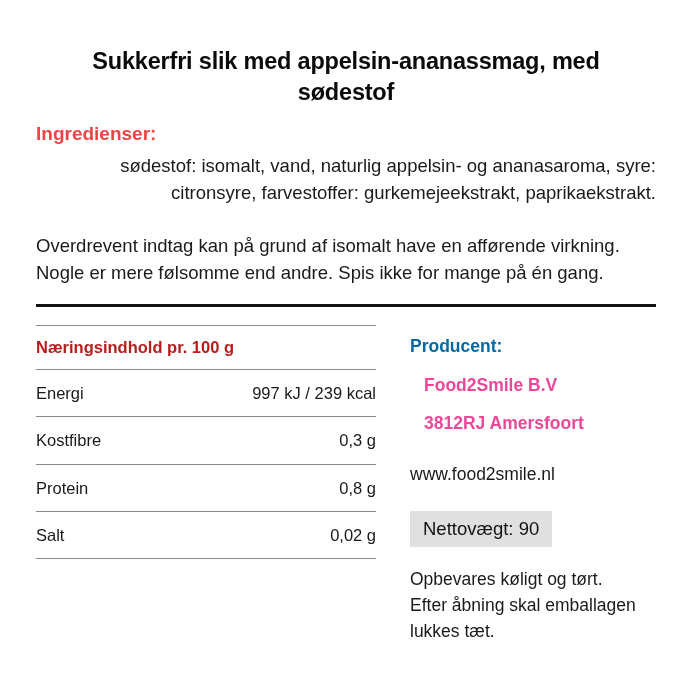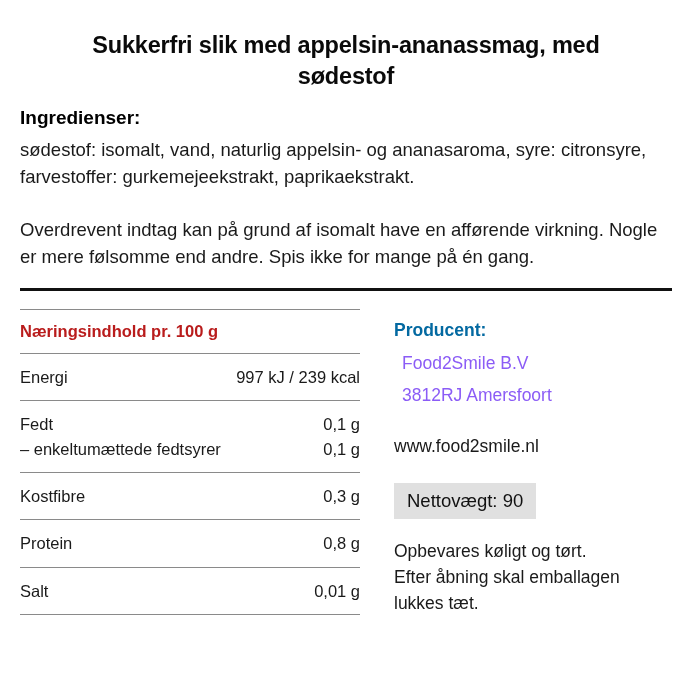"Sukkerfri slik med appelsin-ananassmag," .page { padding: 0 -> 16px }
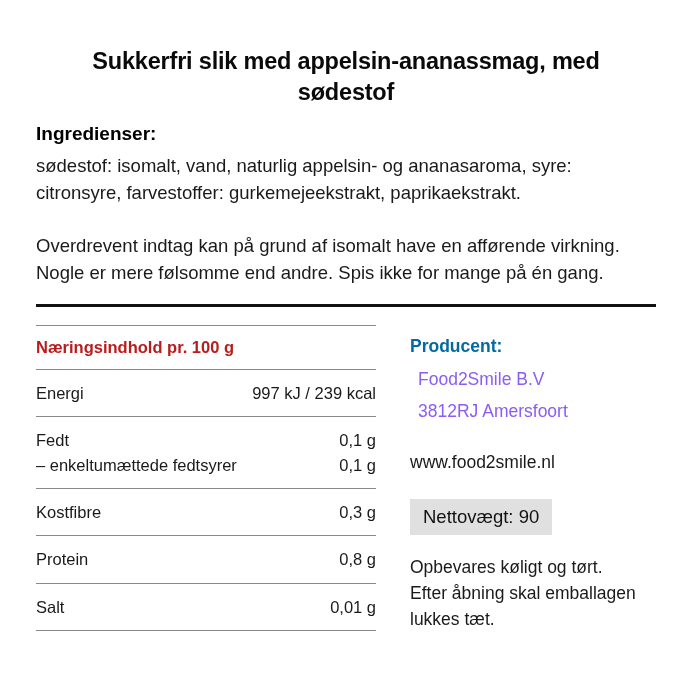"Ingredienser:" .ing-heading { color: #000000 -> #ef4444 }
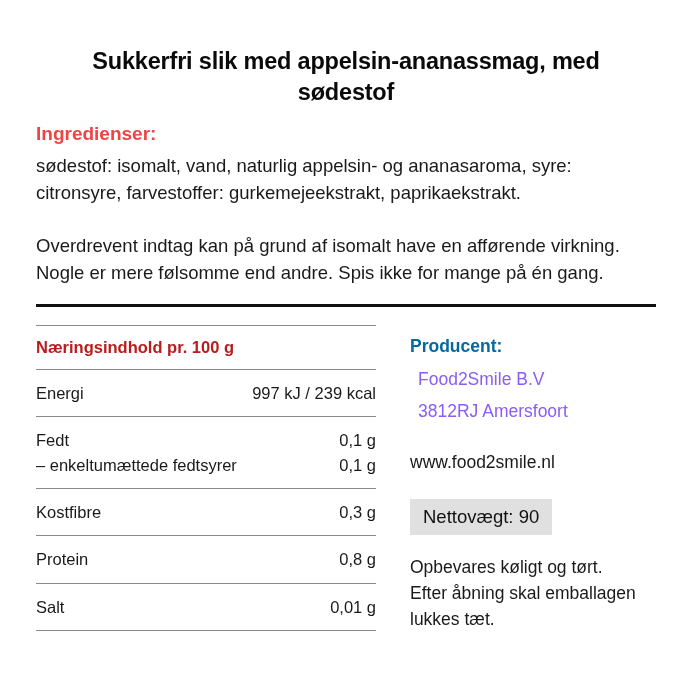"sødestof: isomalt, vand, naturlig" .ing-body { text-align: none -> right }
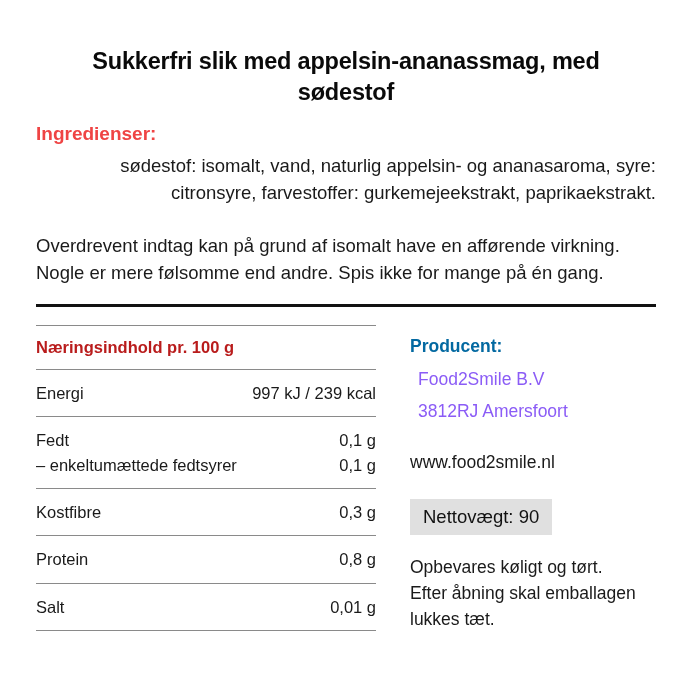"Food2Smile B.V" .prod-line { color: #8b5cf6 -> #ec4899; font-weight: none -> bold; margin: 8px -> 14px }
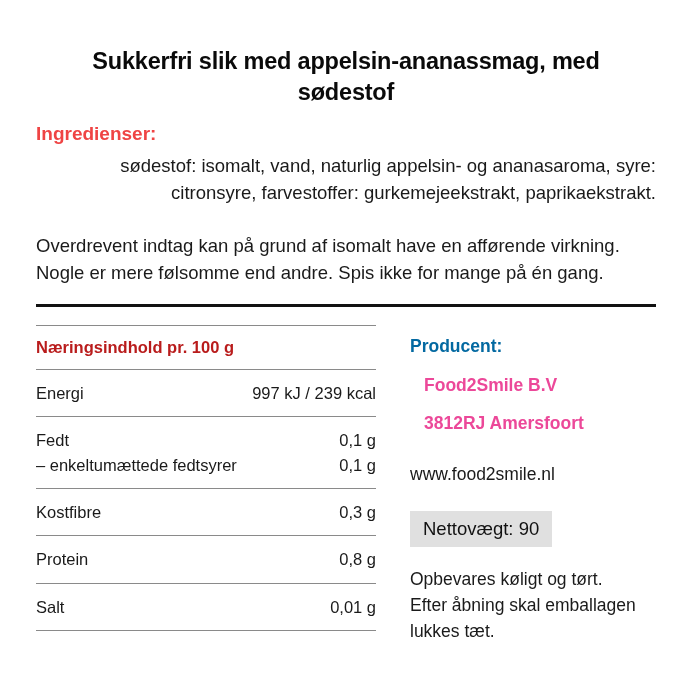"Fedt" tr.grp { html: <tr> <td> <div> <div> <span>Fedt</span> <span>0,1 g</span> </div> <div> <span>– enkeltumættede fedtsyrer</span> <span>0,1 g</span> </div> </div> </td> </tr> -> none }
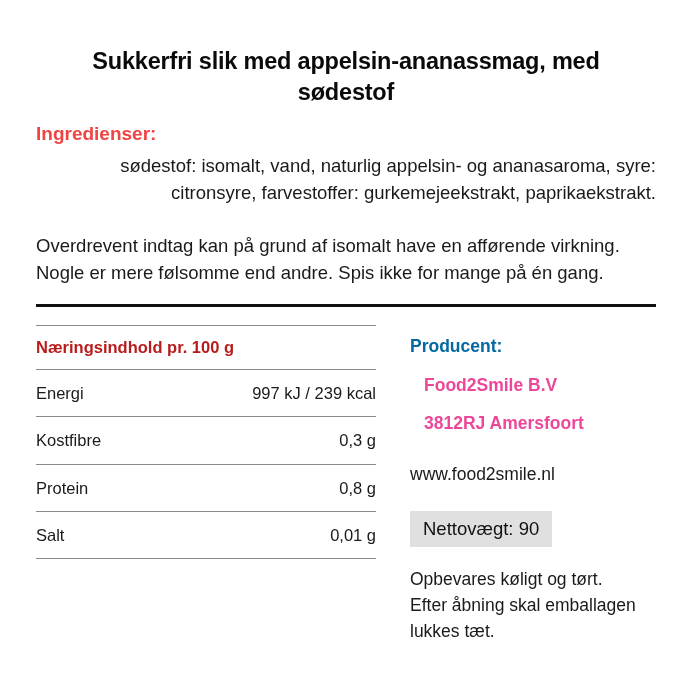"0,01 g" span.val { text: 0,01 -> 0,02 }
